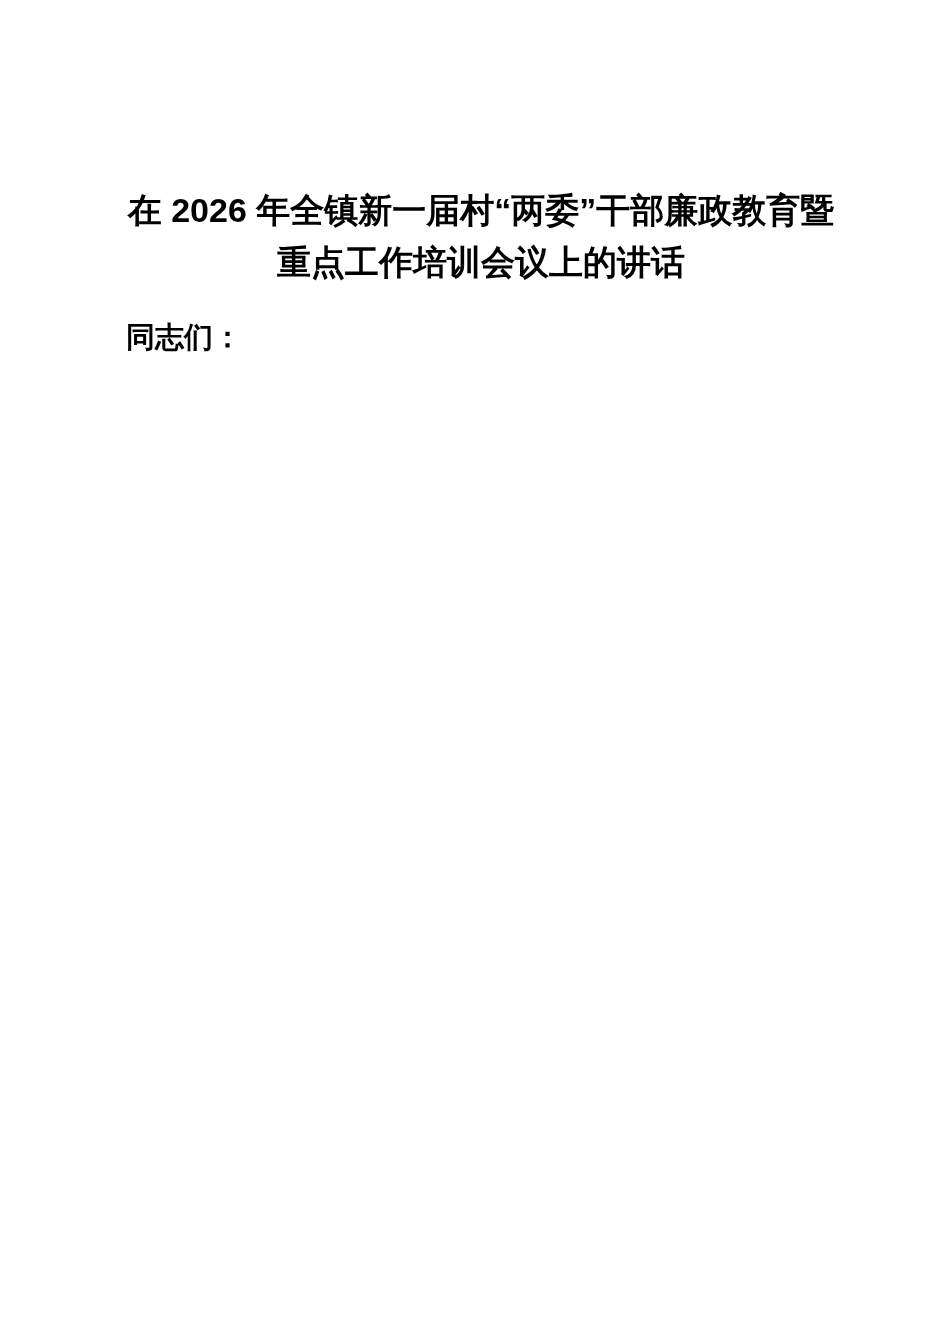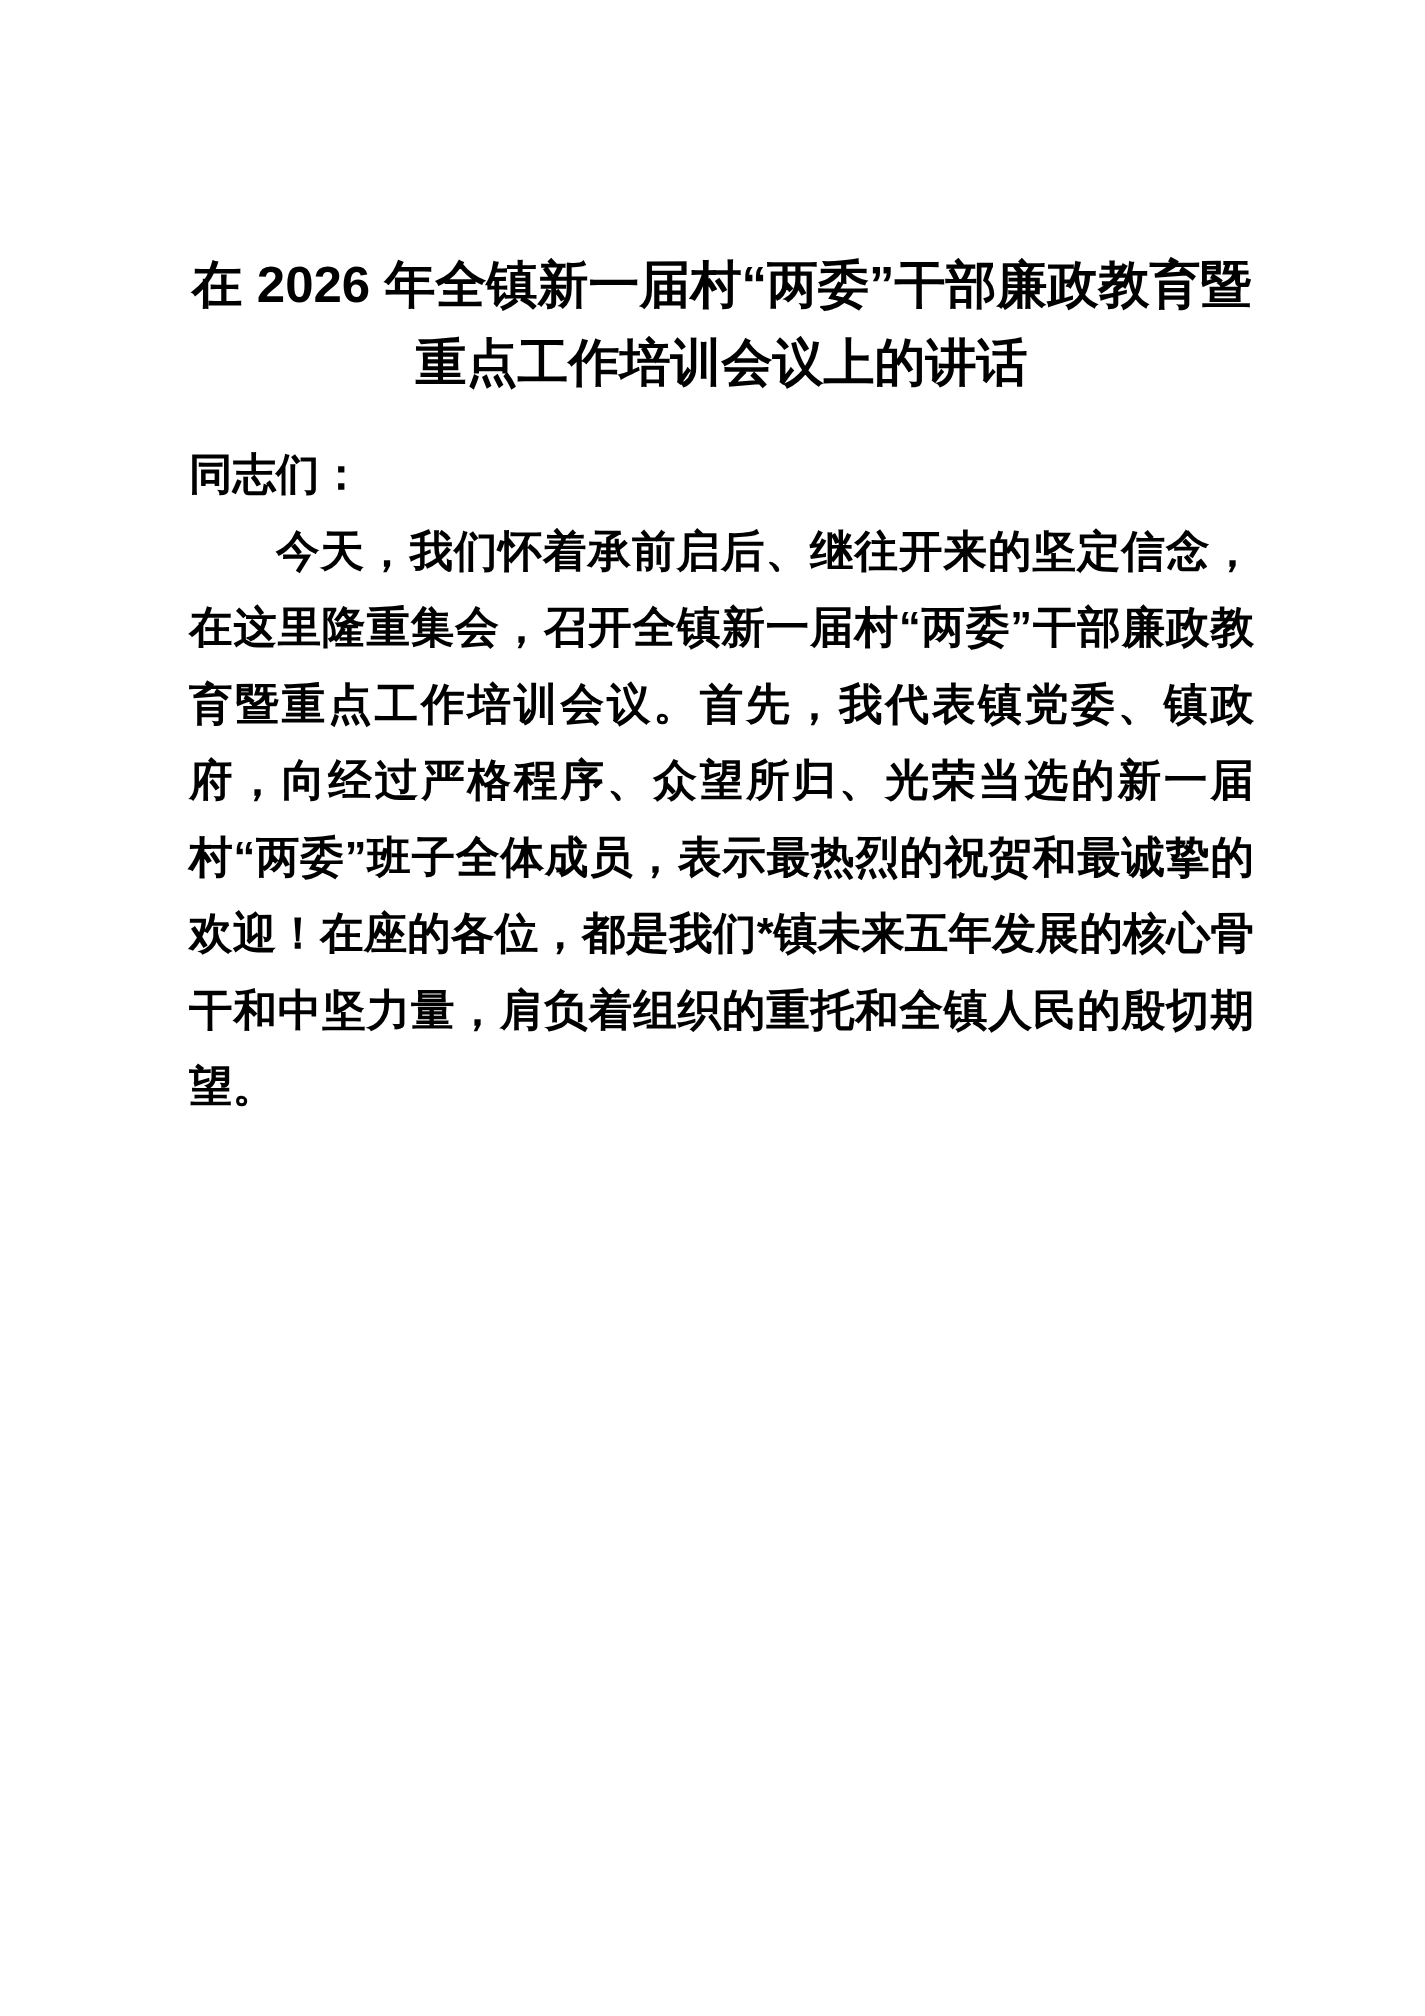"在 2026 年全镇新一届村“两委”干部廉政教育暨重点工作培训会议上的讲话" .doc-body { top: 164px -> 184px }
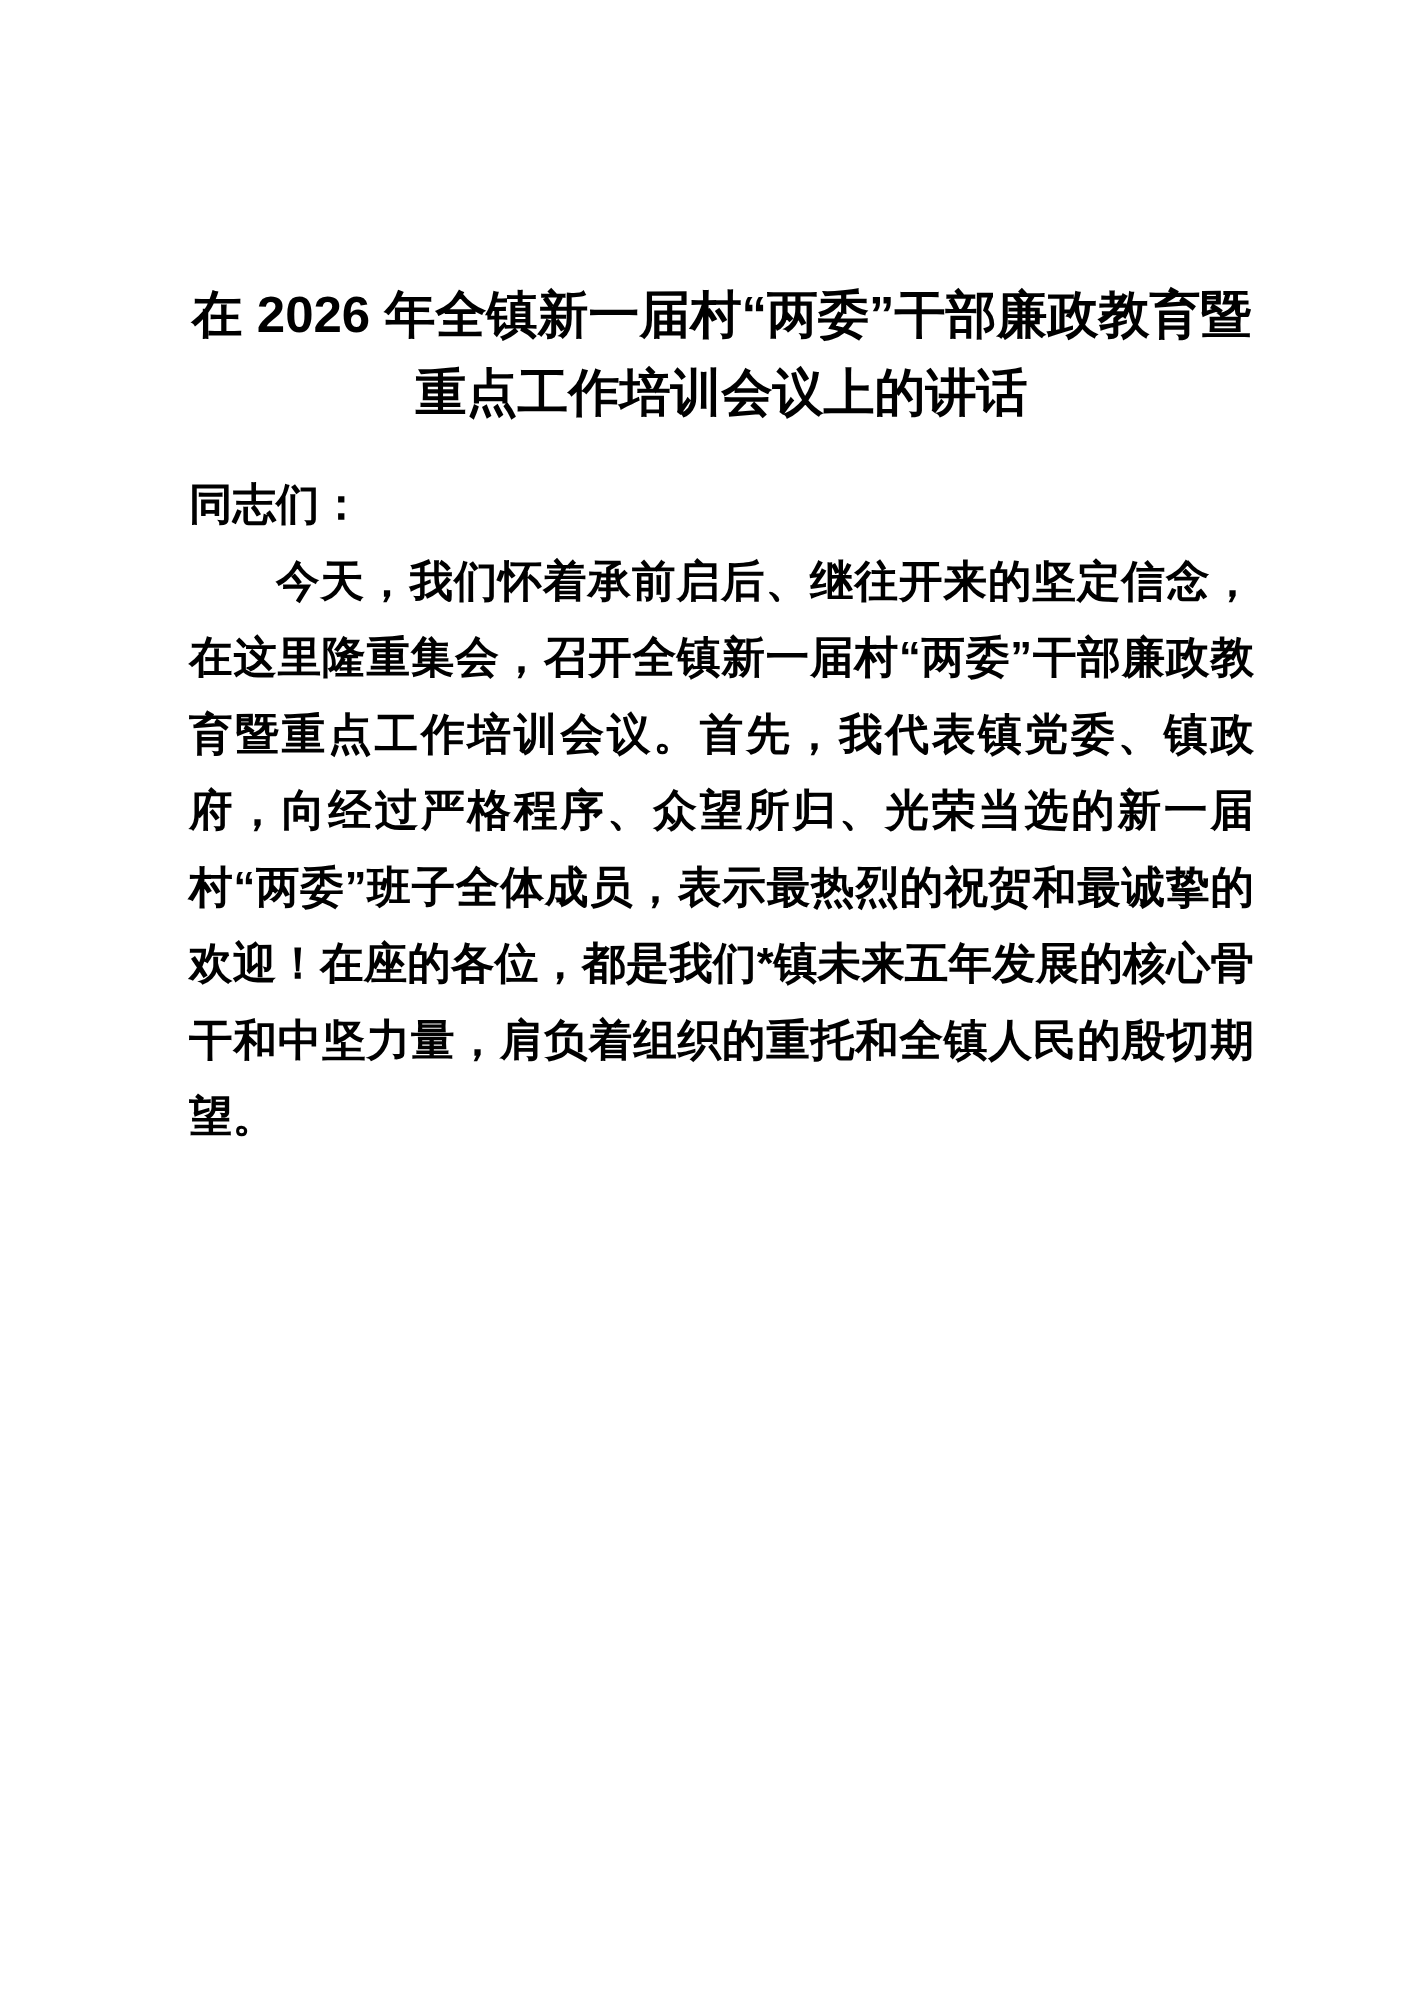"今天，我们怀着承前启后、继往开来的坚定信念，在这里隆重集会，召开全镇新一届村“两" p.para { html: <p>今天，我们怀着承前启后、继往开来的坚定信念，在这里隆重集会，召开全镇新一届村“两委”干部廉政教育暨重点工作培训会议。首先，我代表镇党委、镇政府，向经过严格程序、众望所归、光荣当选的新一届村“两委”班子全体成员，表示最热烈的祝贺和最诚挚的欢迎！在座的各位，都是我们*镇未来五年发展的核心骨干和中坚力量，肩负着组织的重托和全镇人民的殷切期望。</p> -> none }
